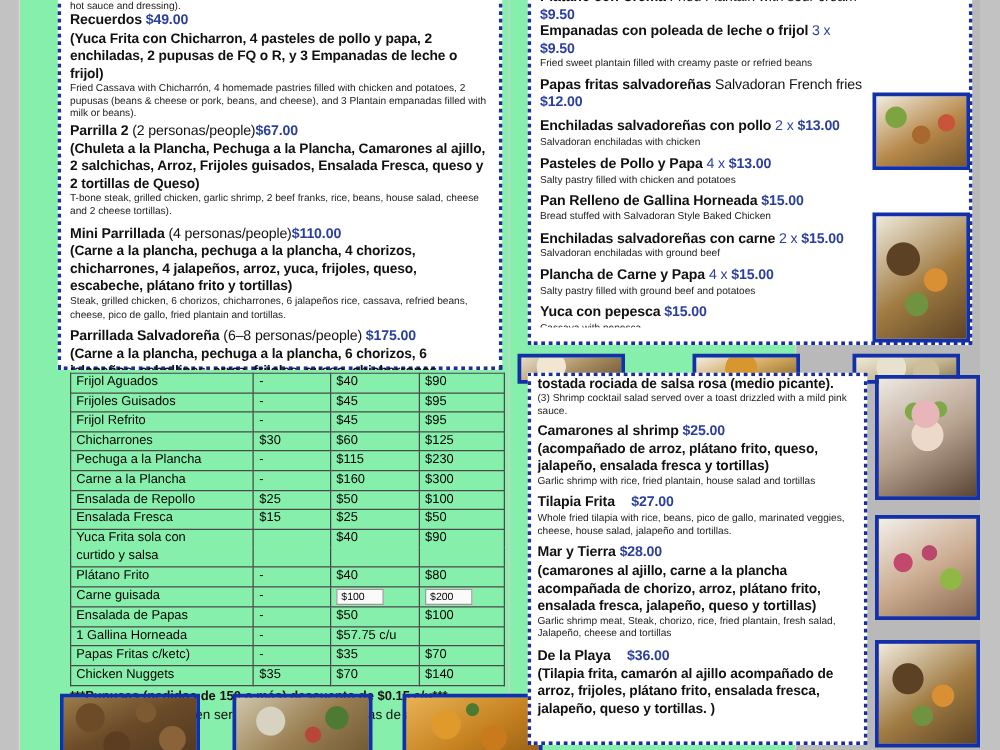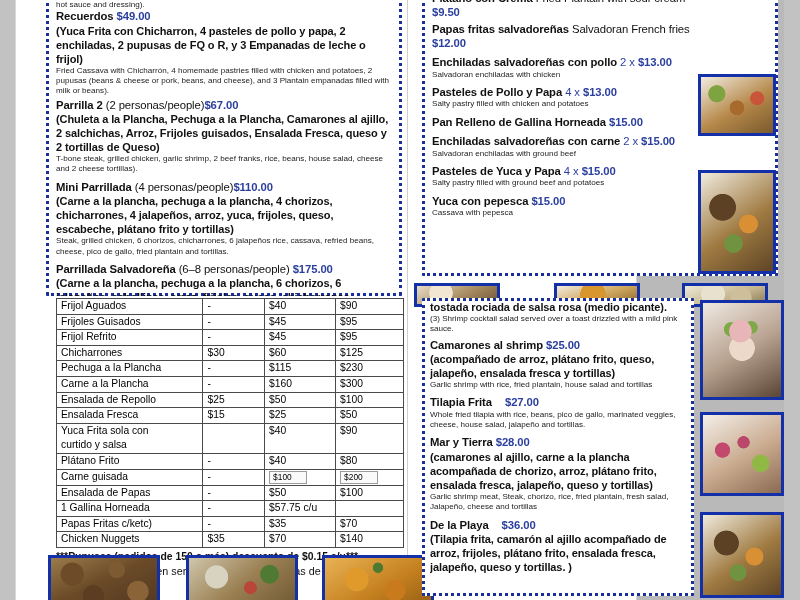"hot sauce and dressing)." .page { background: #ffffff -> #86efac }
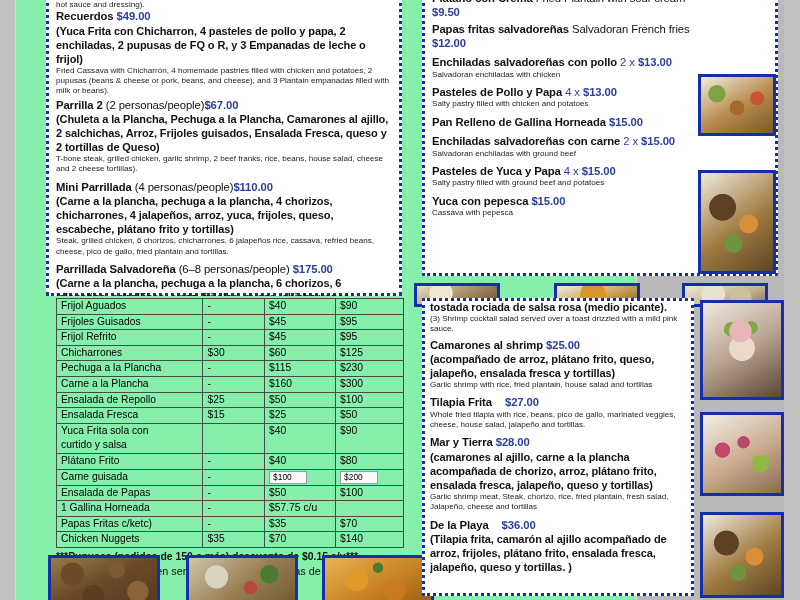"Empanadas con poleada de leche" div.item { html: none -> <div> <div> <span>Empanadas con poleada de leche o frijol</span> <span>3 x</span> <span>$9.50</span> </div> <div>Fried sweet plantain filled with creamy paste or refried beans</div> </div> }
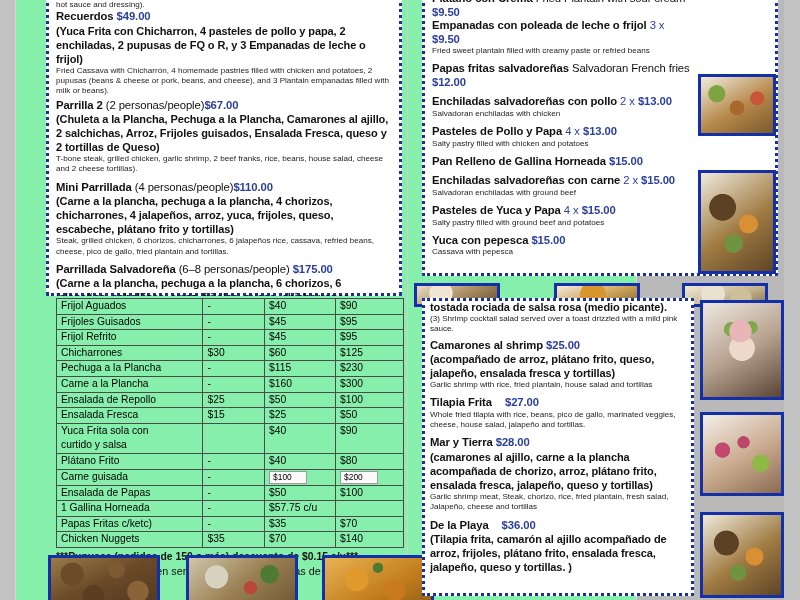"Bread stuffed with Salvadoran Style" div.en-sm { html: none -> <div>Bread stuffed with Salvadoran Style Baked Chicken</div> }
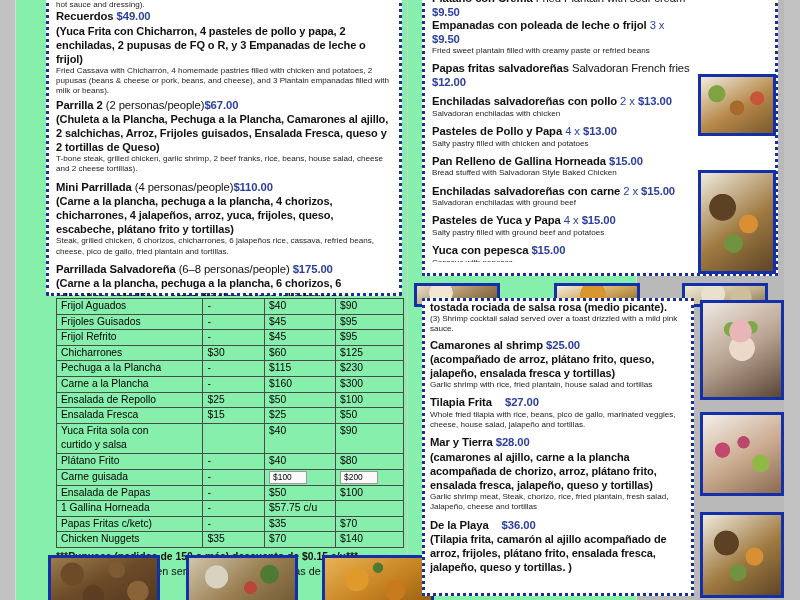"Pasteles de Yuca y Papa" span { text: Pasteles de Yuca -> Plancha de Carne }
